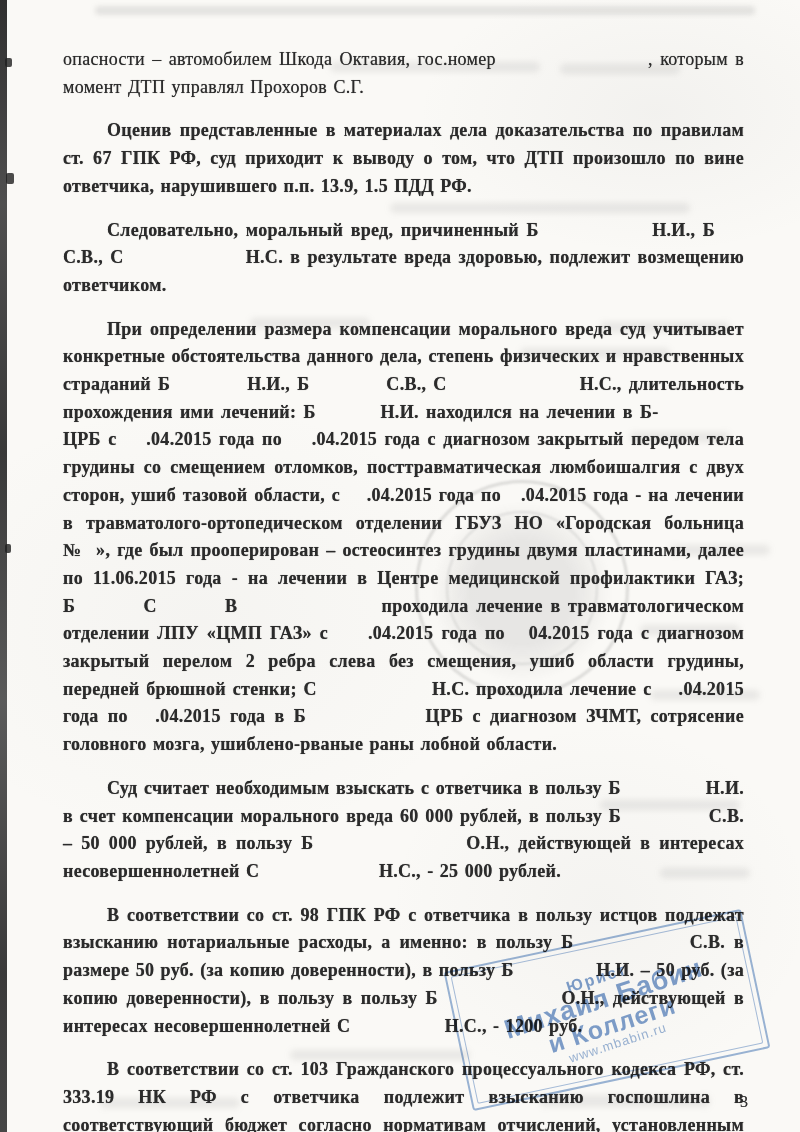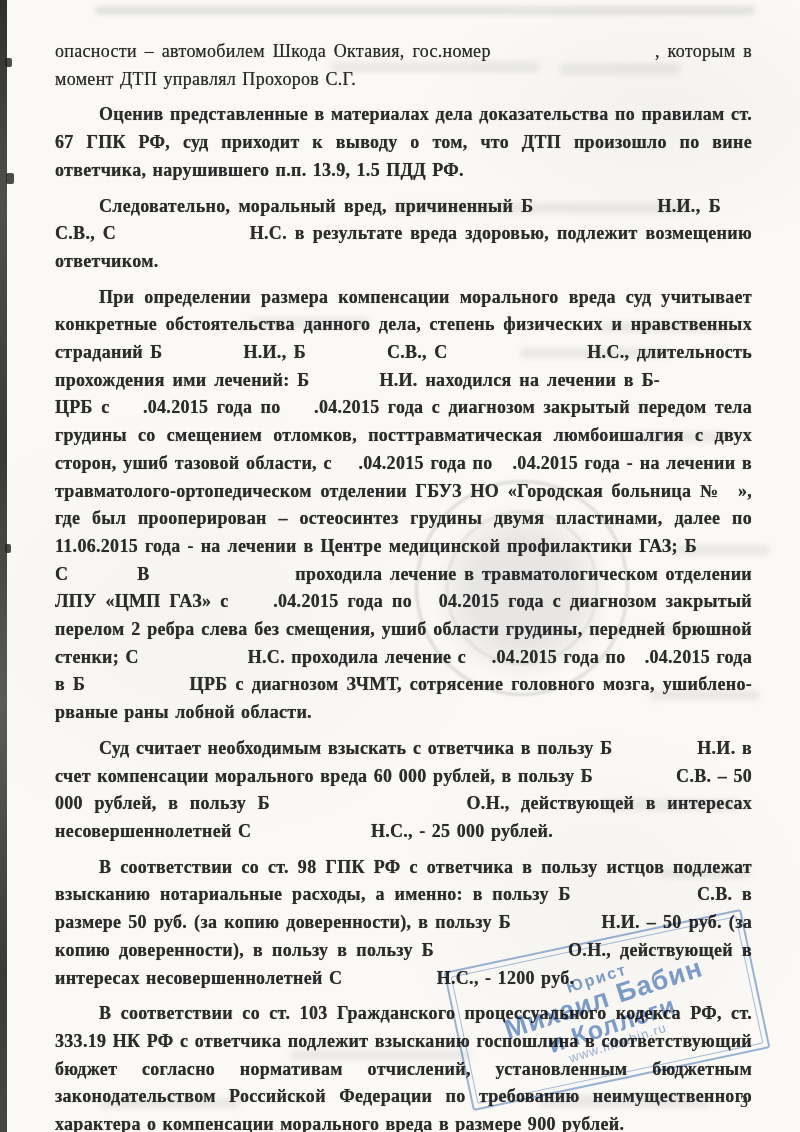"опасности – автомобилем Шкода Октавия," .para { margin: 8px -> 16px }
